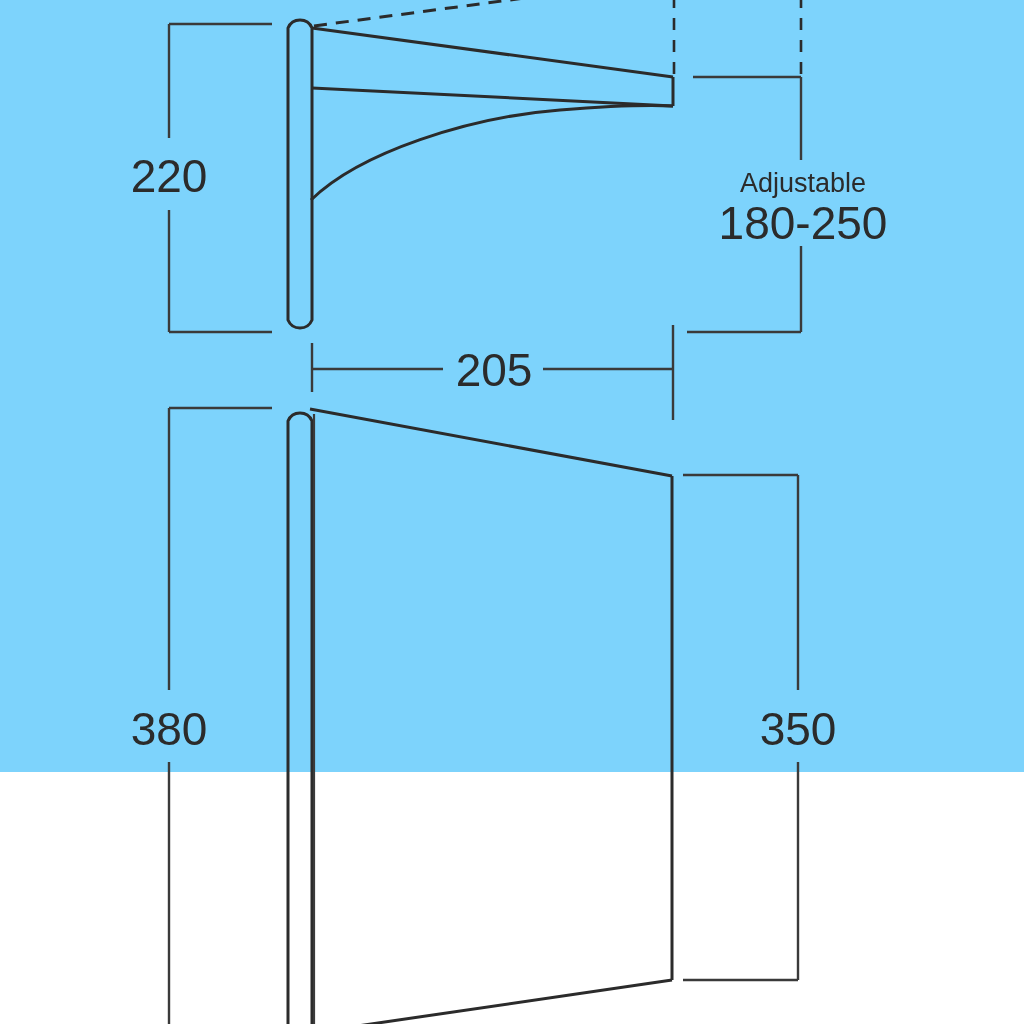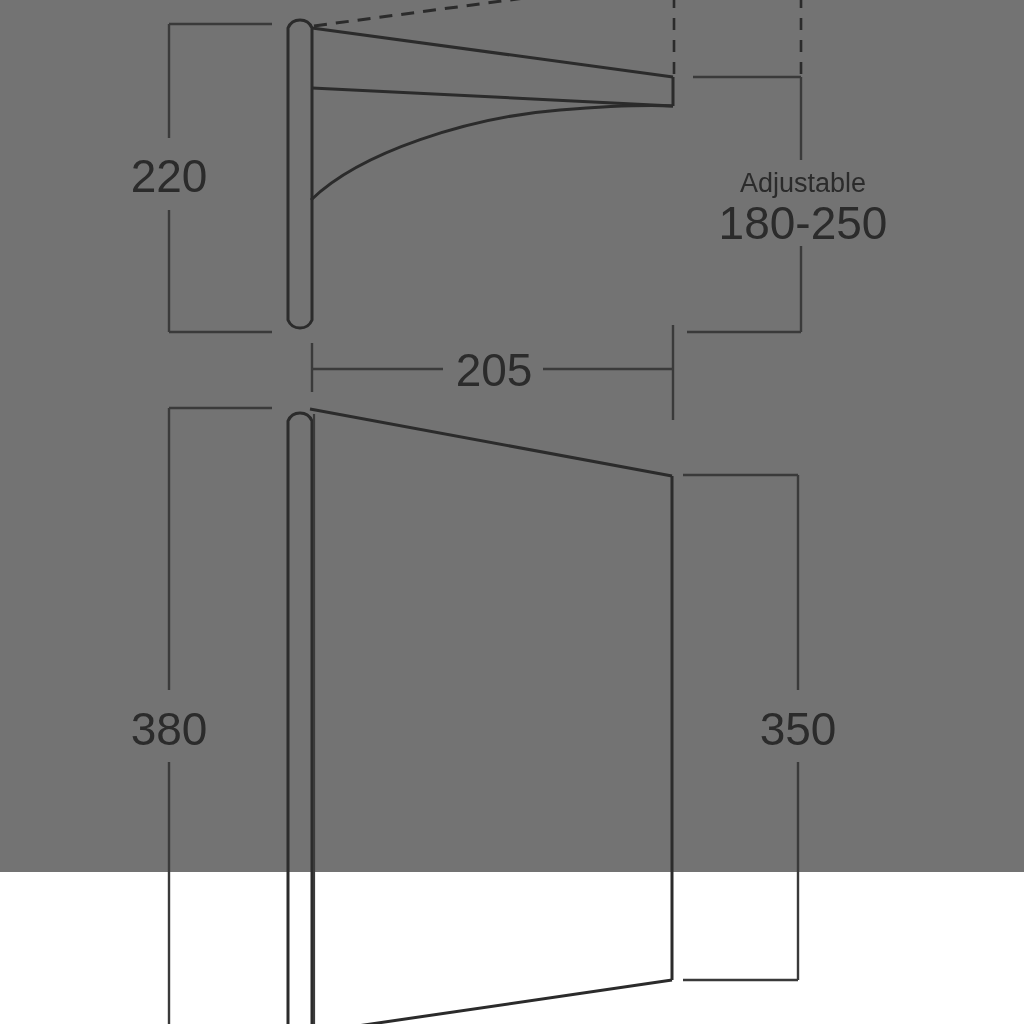"220" #drawing-root { background: #737373 -> #7dd3fc; height: 872px -> 772px }
